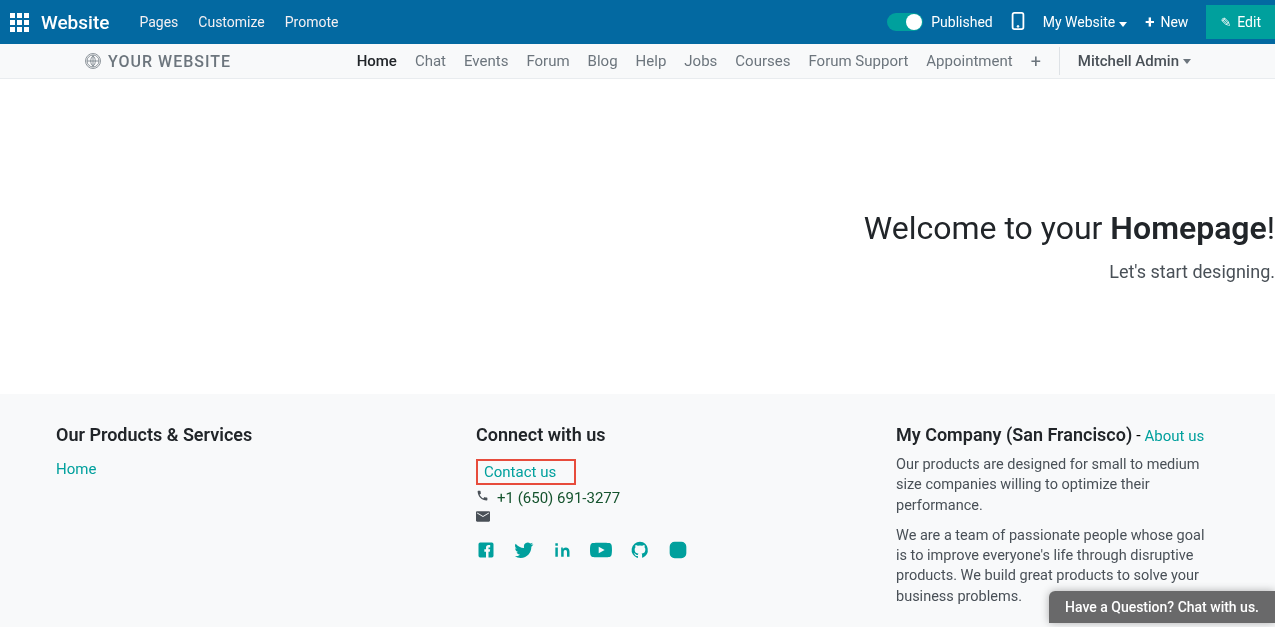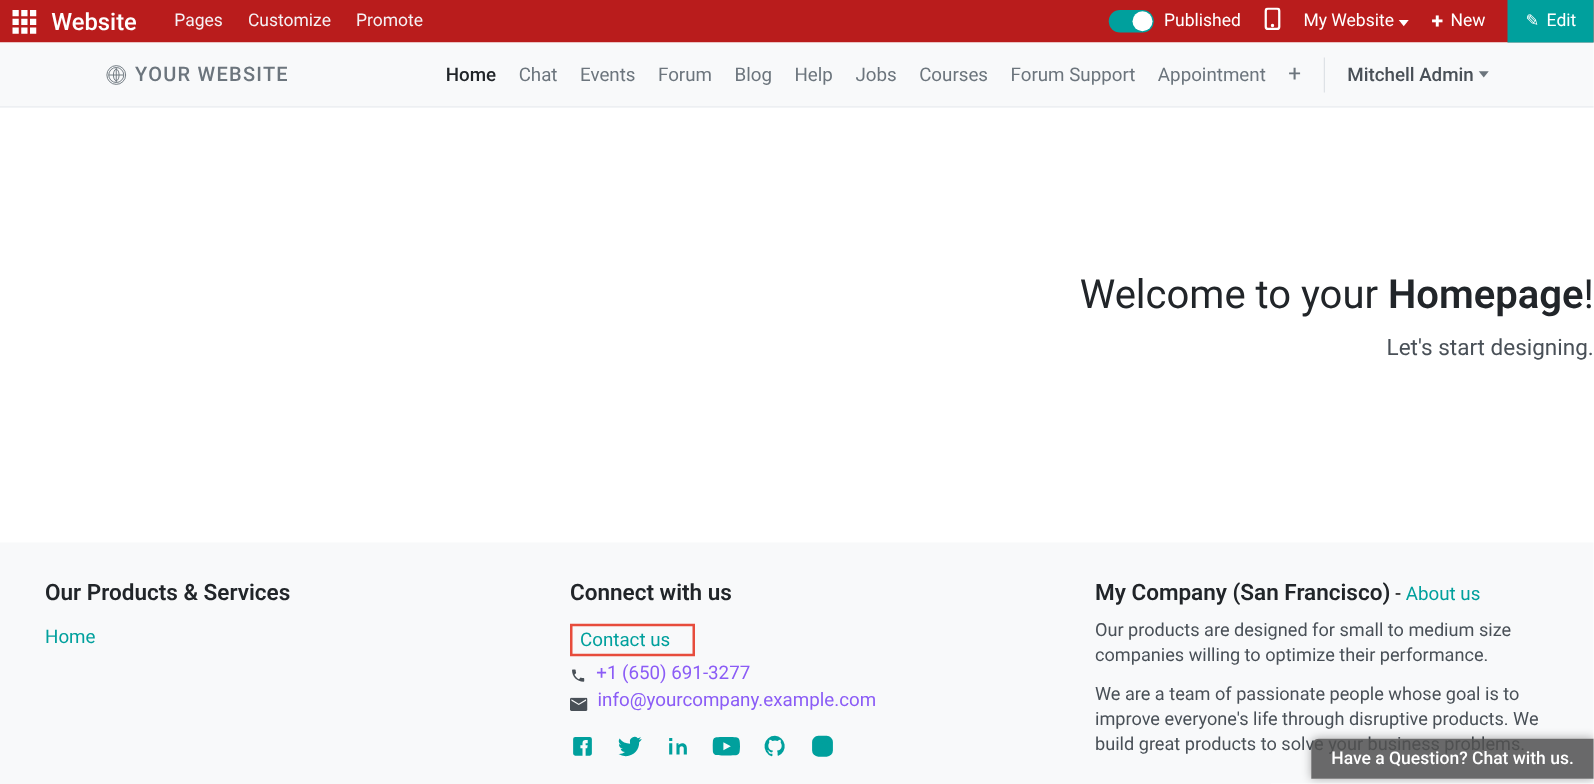"Website" .topbar { background: #b91c1c -> #0369a1; height: 34px -> 44px }
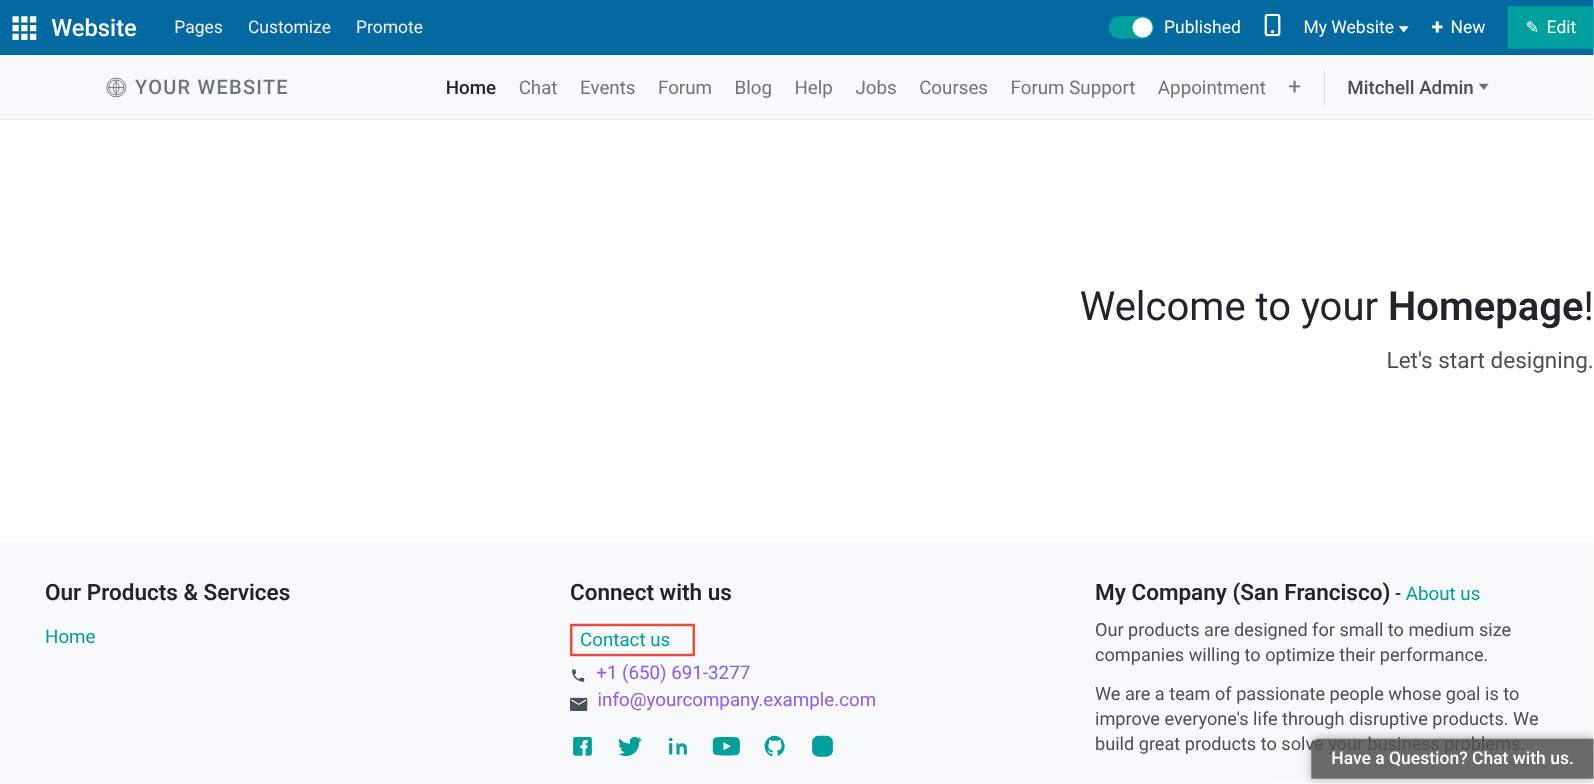"YOUR WEBSITE" .sitebar { height: 52px -> 35px }
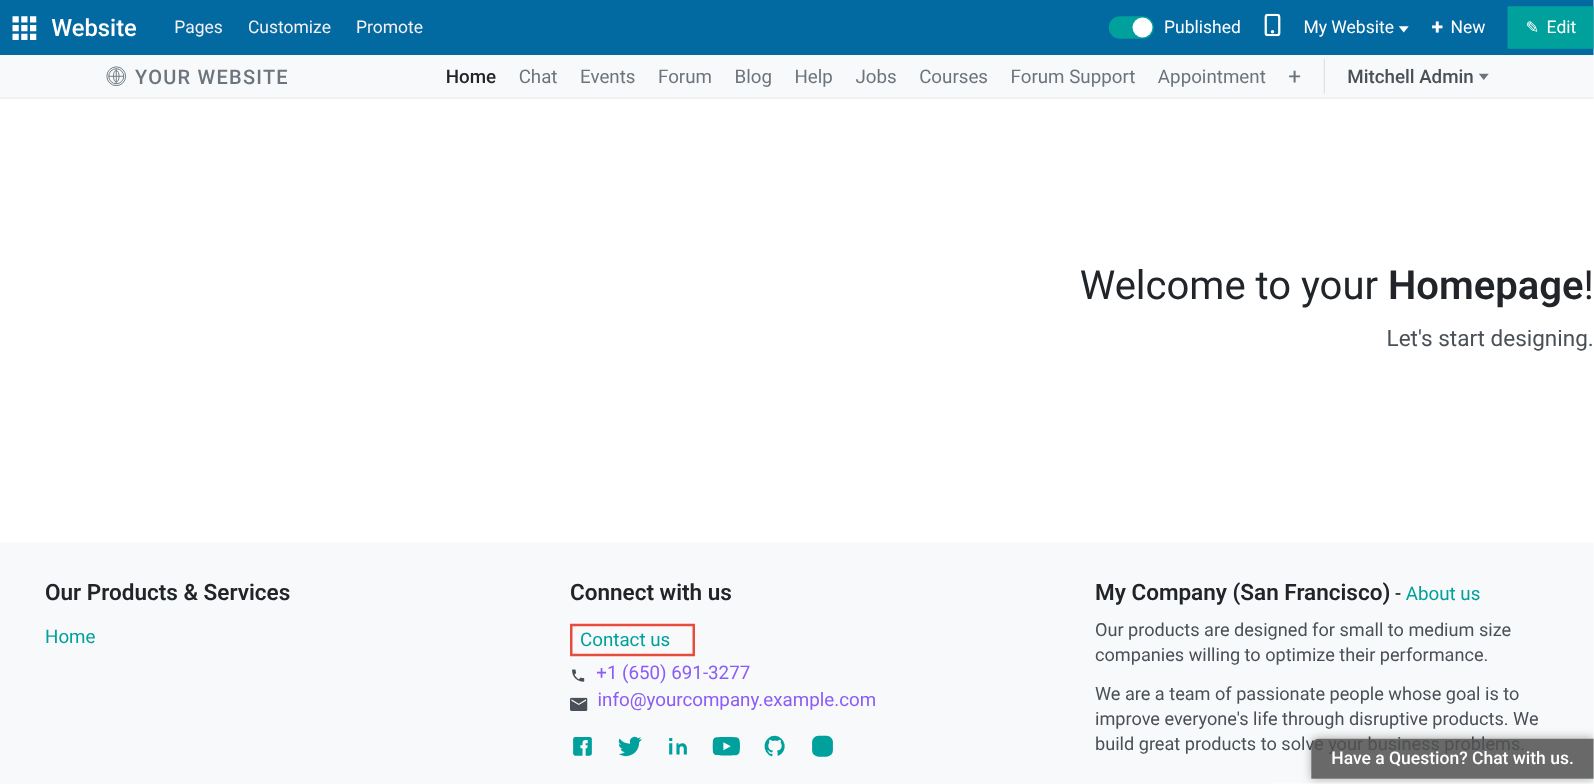"Our Products & Services" .footer { padding: 30px 36px 20px -> 30px 56px 20px }
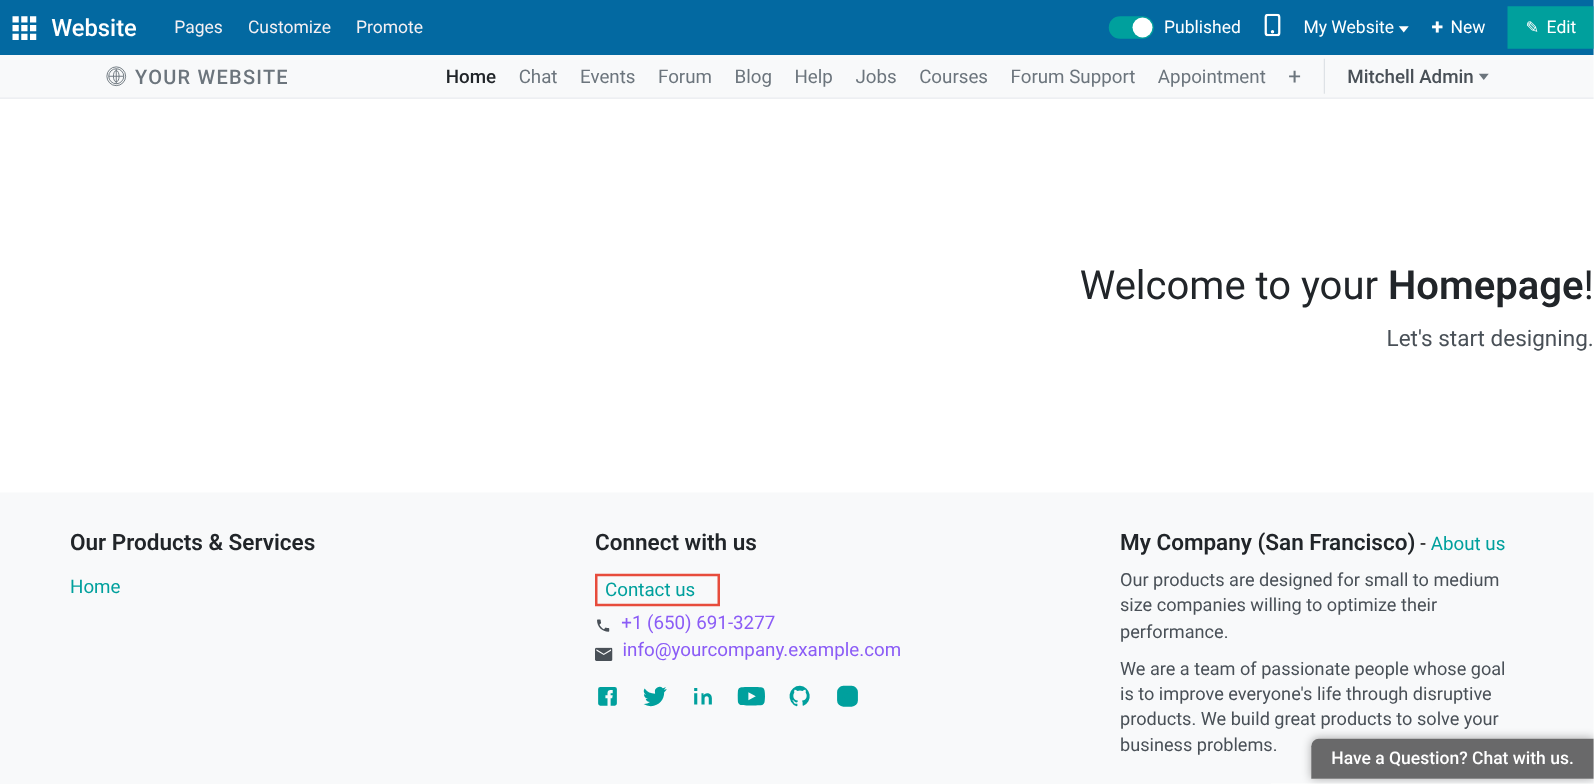"+1 (650) 691-3277" .footer .contact-line { align-items: flex-end -> flex-start; color: #8b5cf6 -> #14532d }
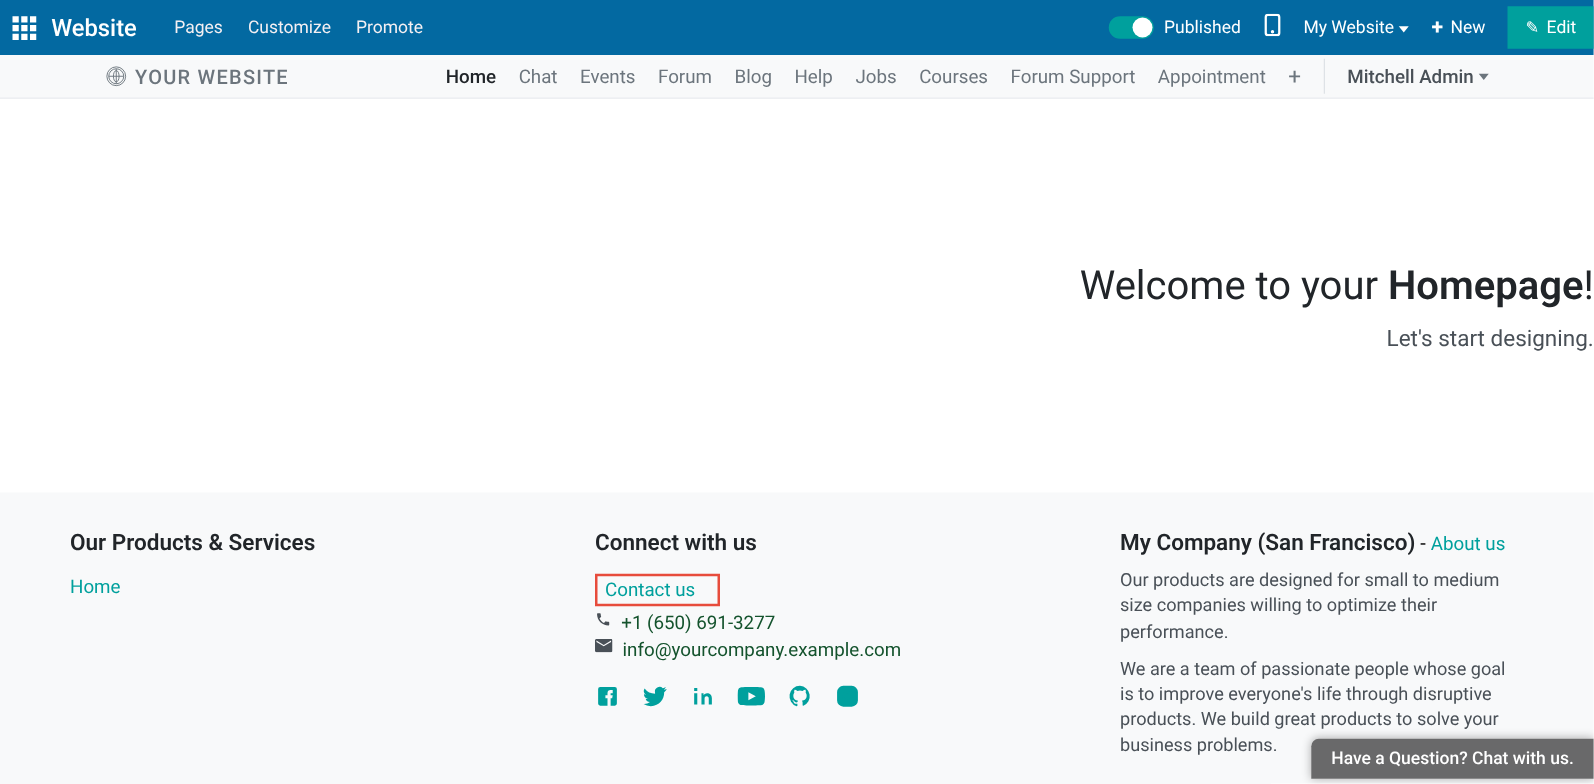"info@yourcompany.example.com" span { html: <span>info@yourcompany.example.com</span> -> none }
